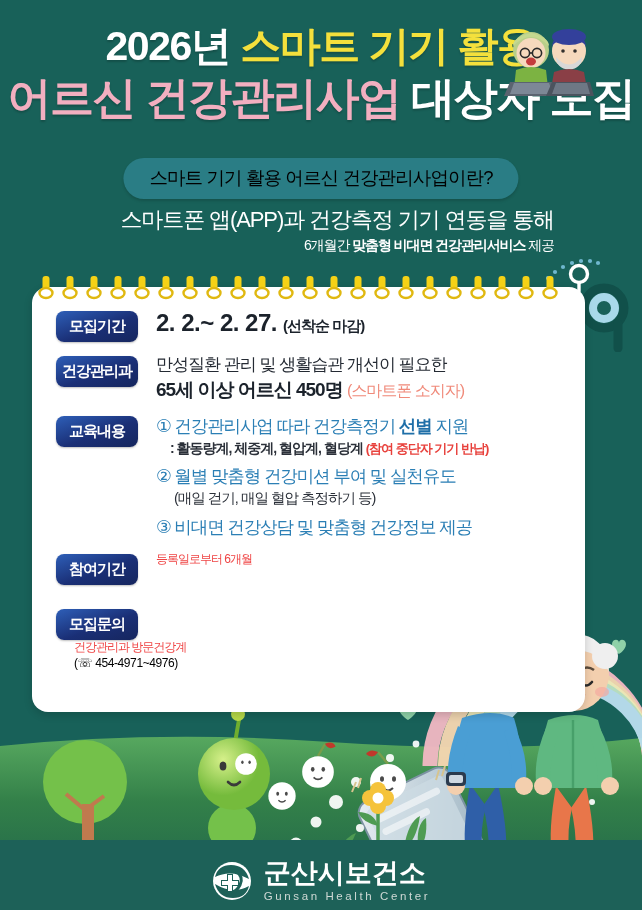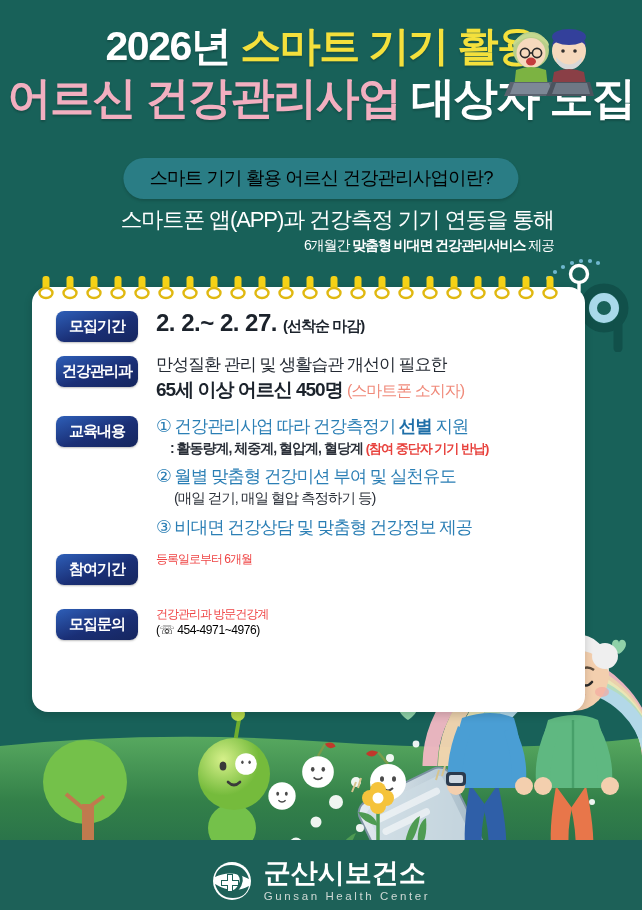"모집문의" div.row { flex-direction: none -> column }
